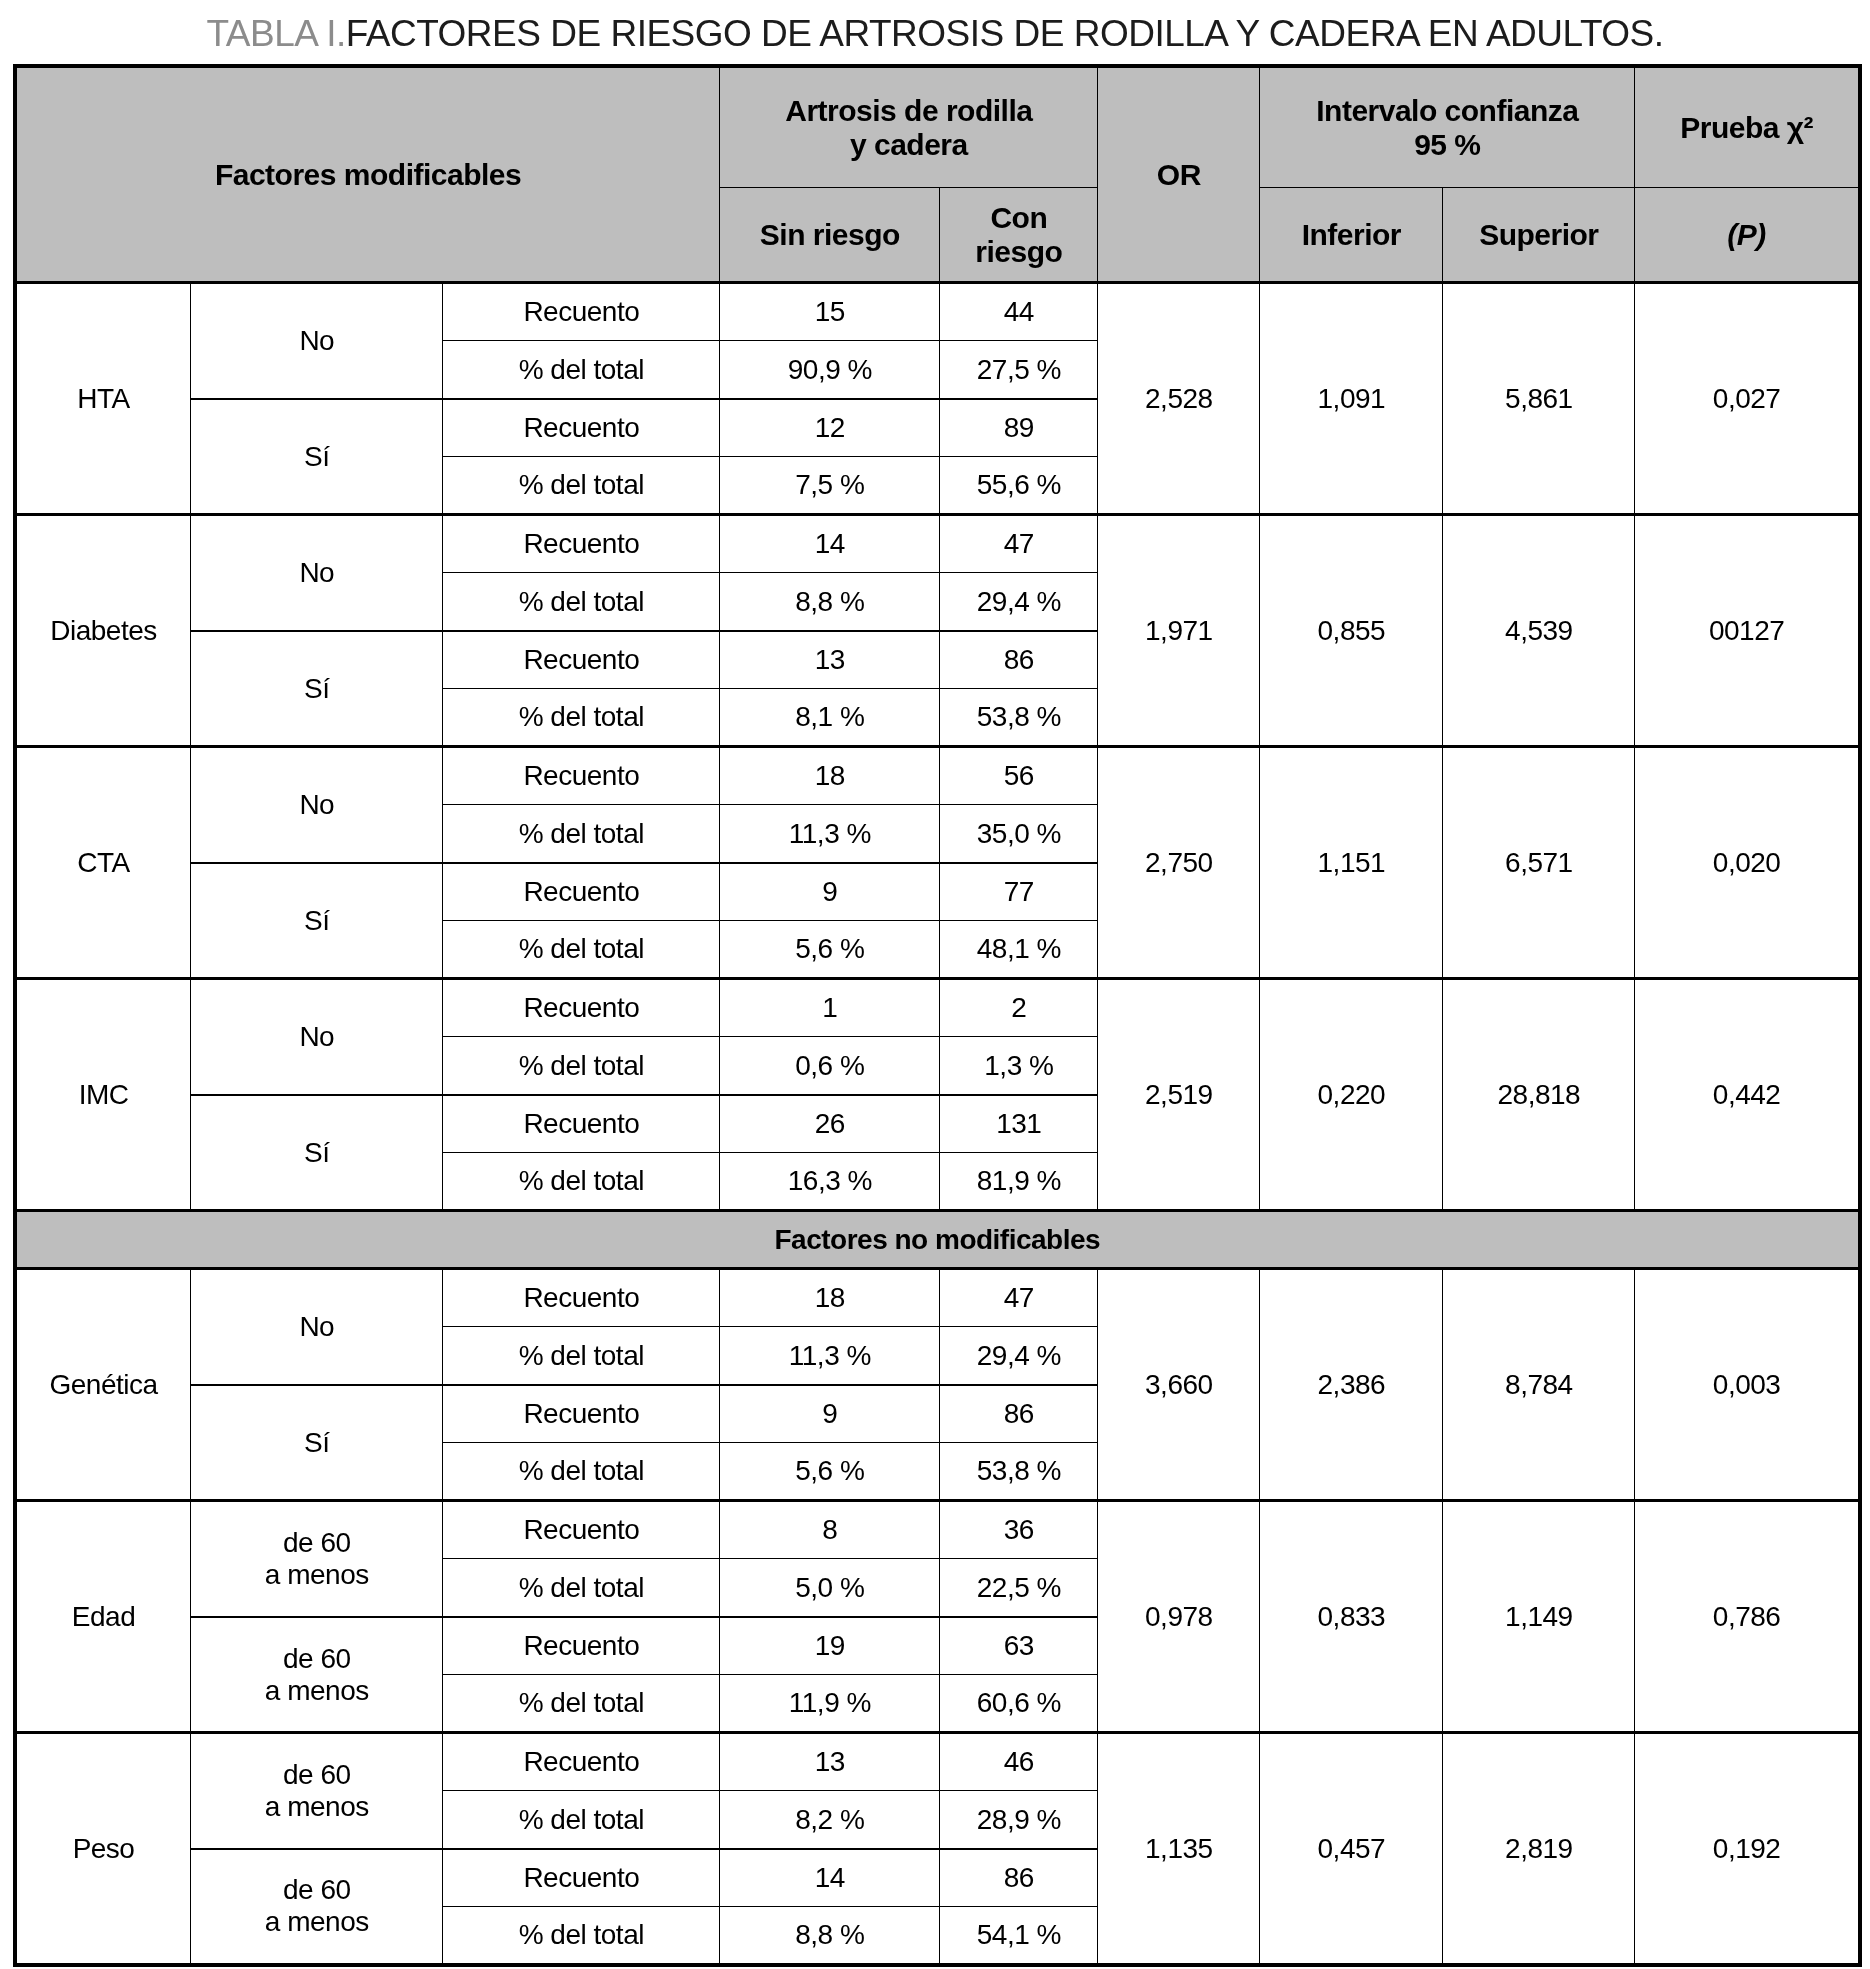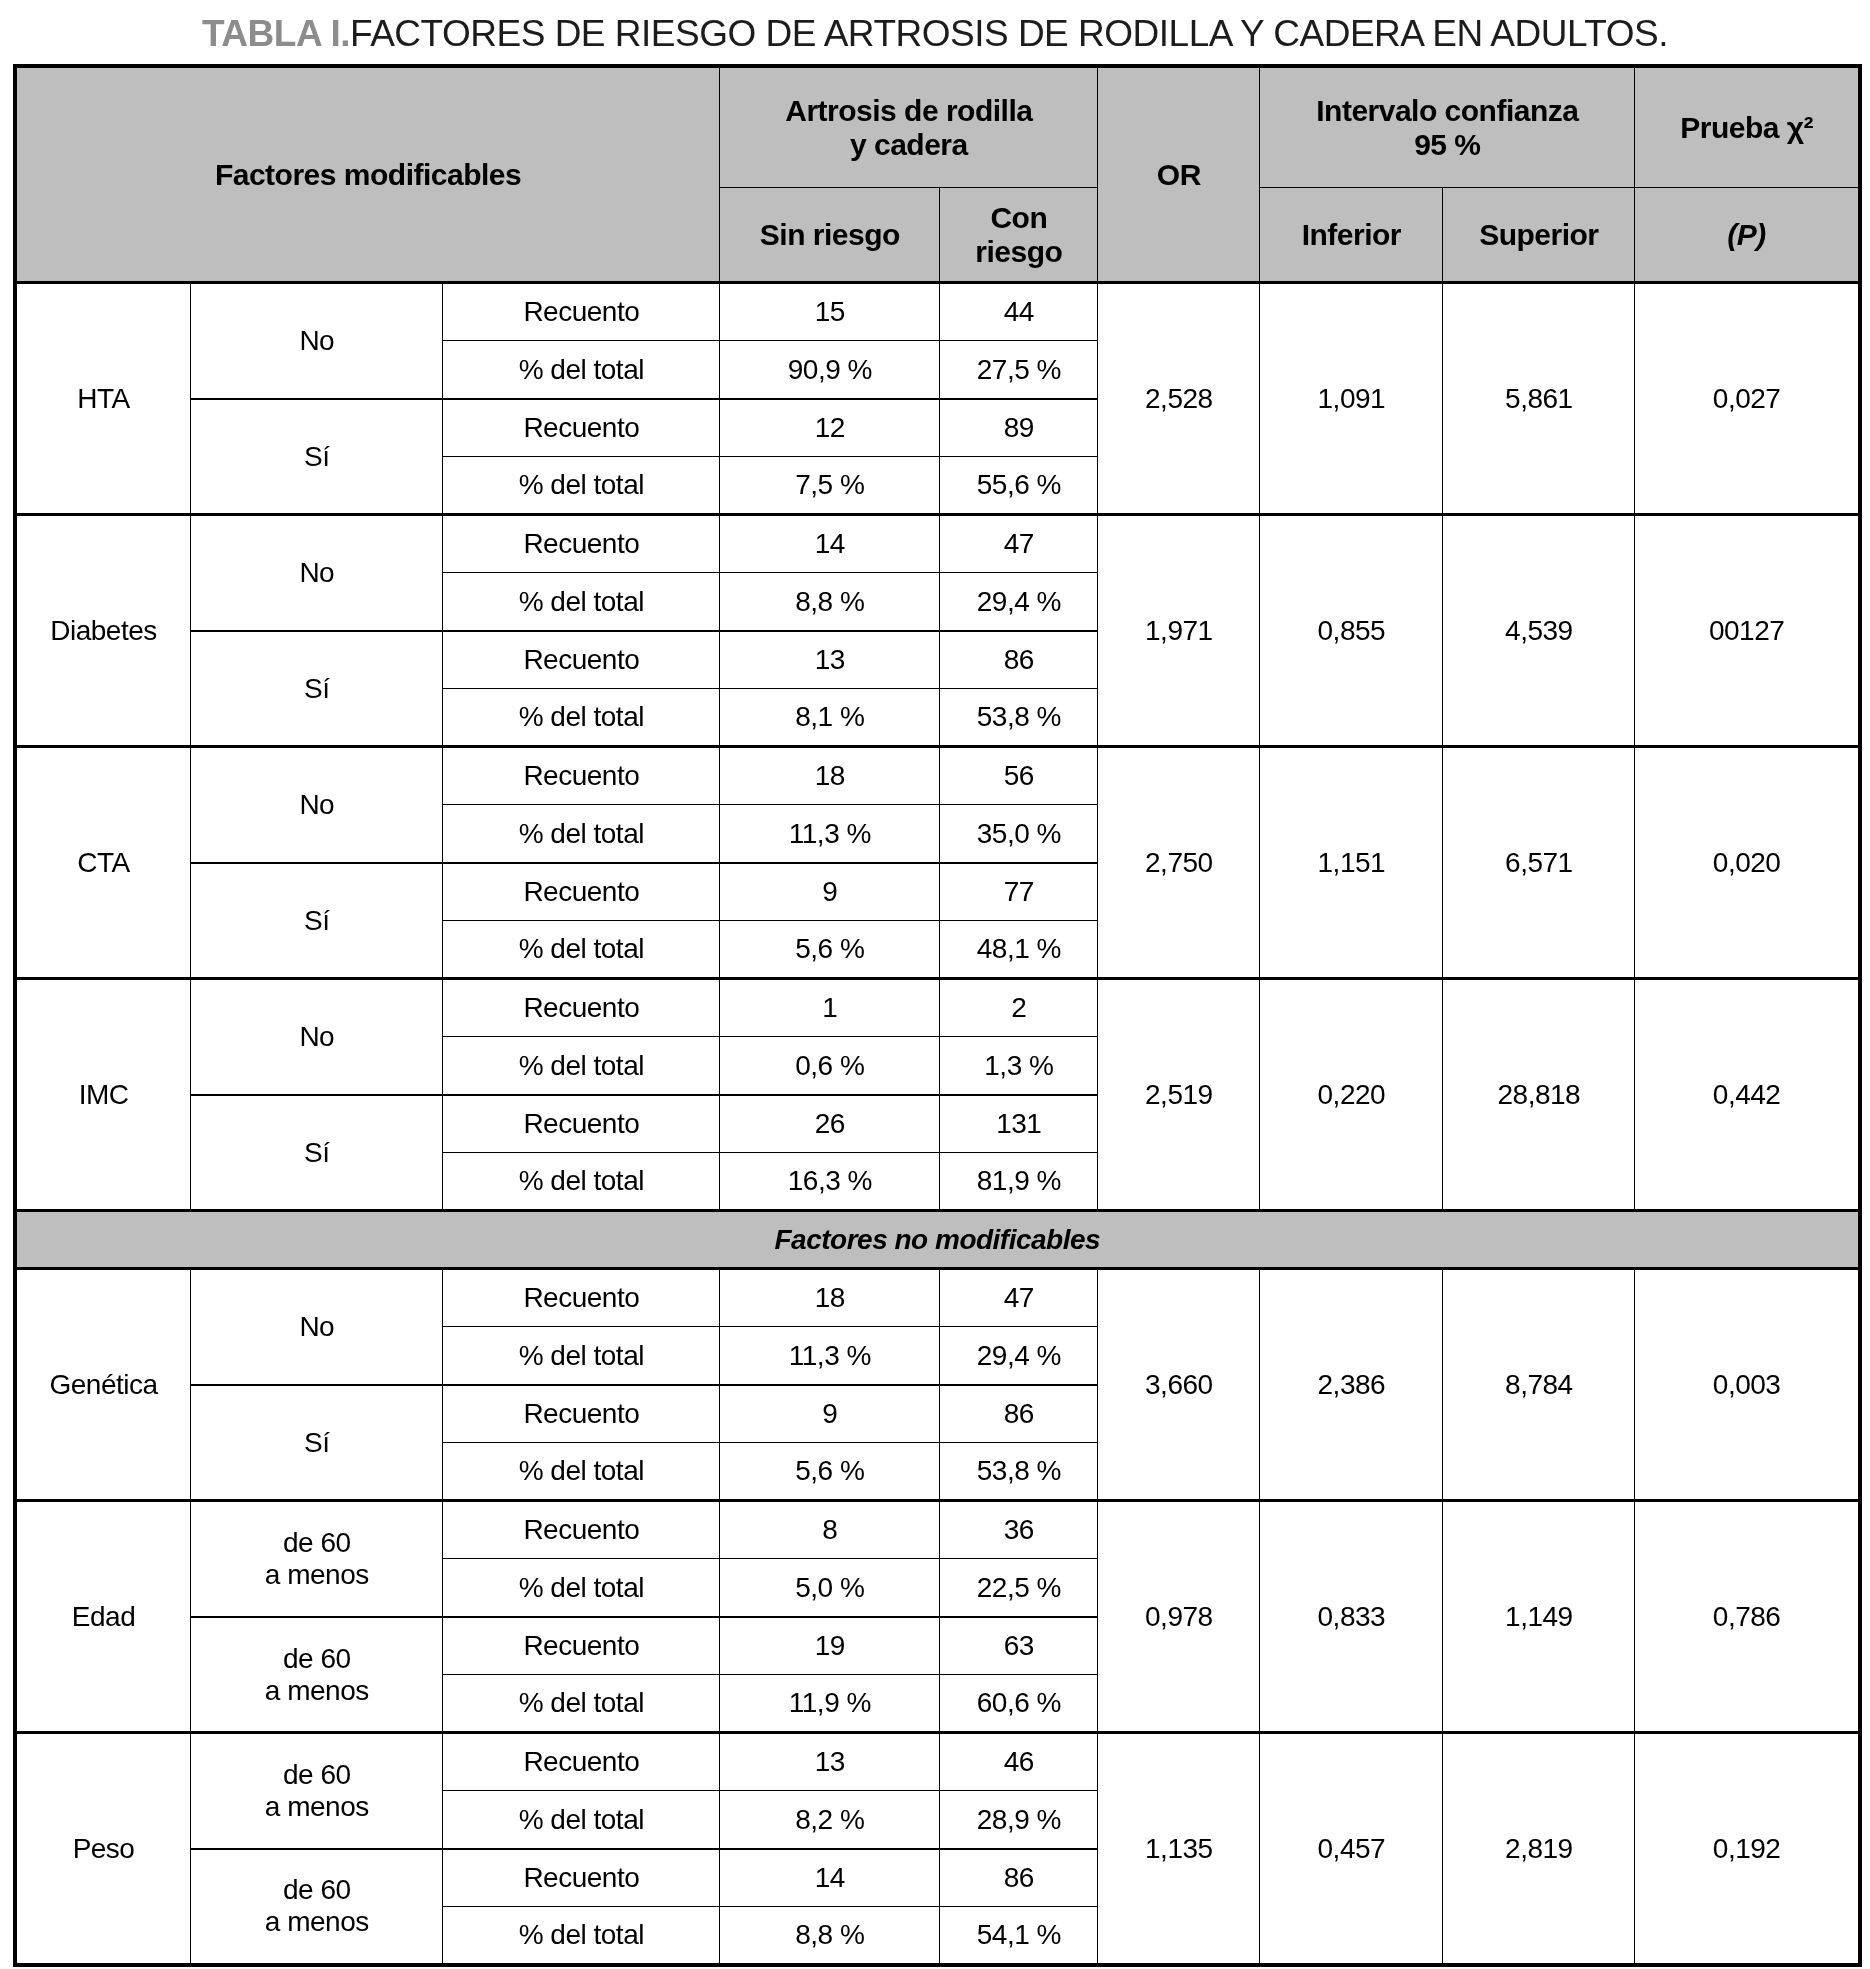"TABLA I." .title-label { font-weight: 700 -> 400 }
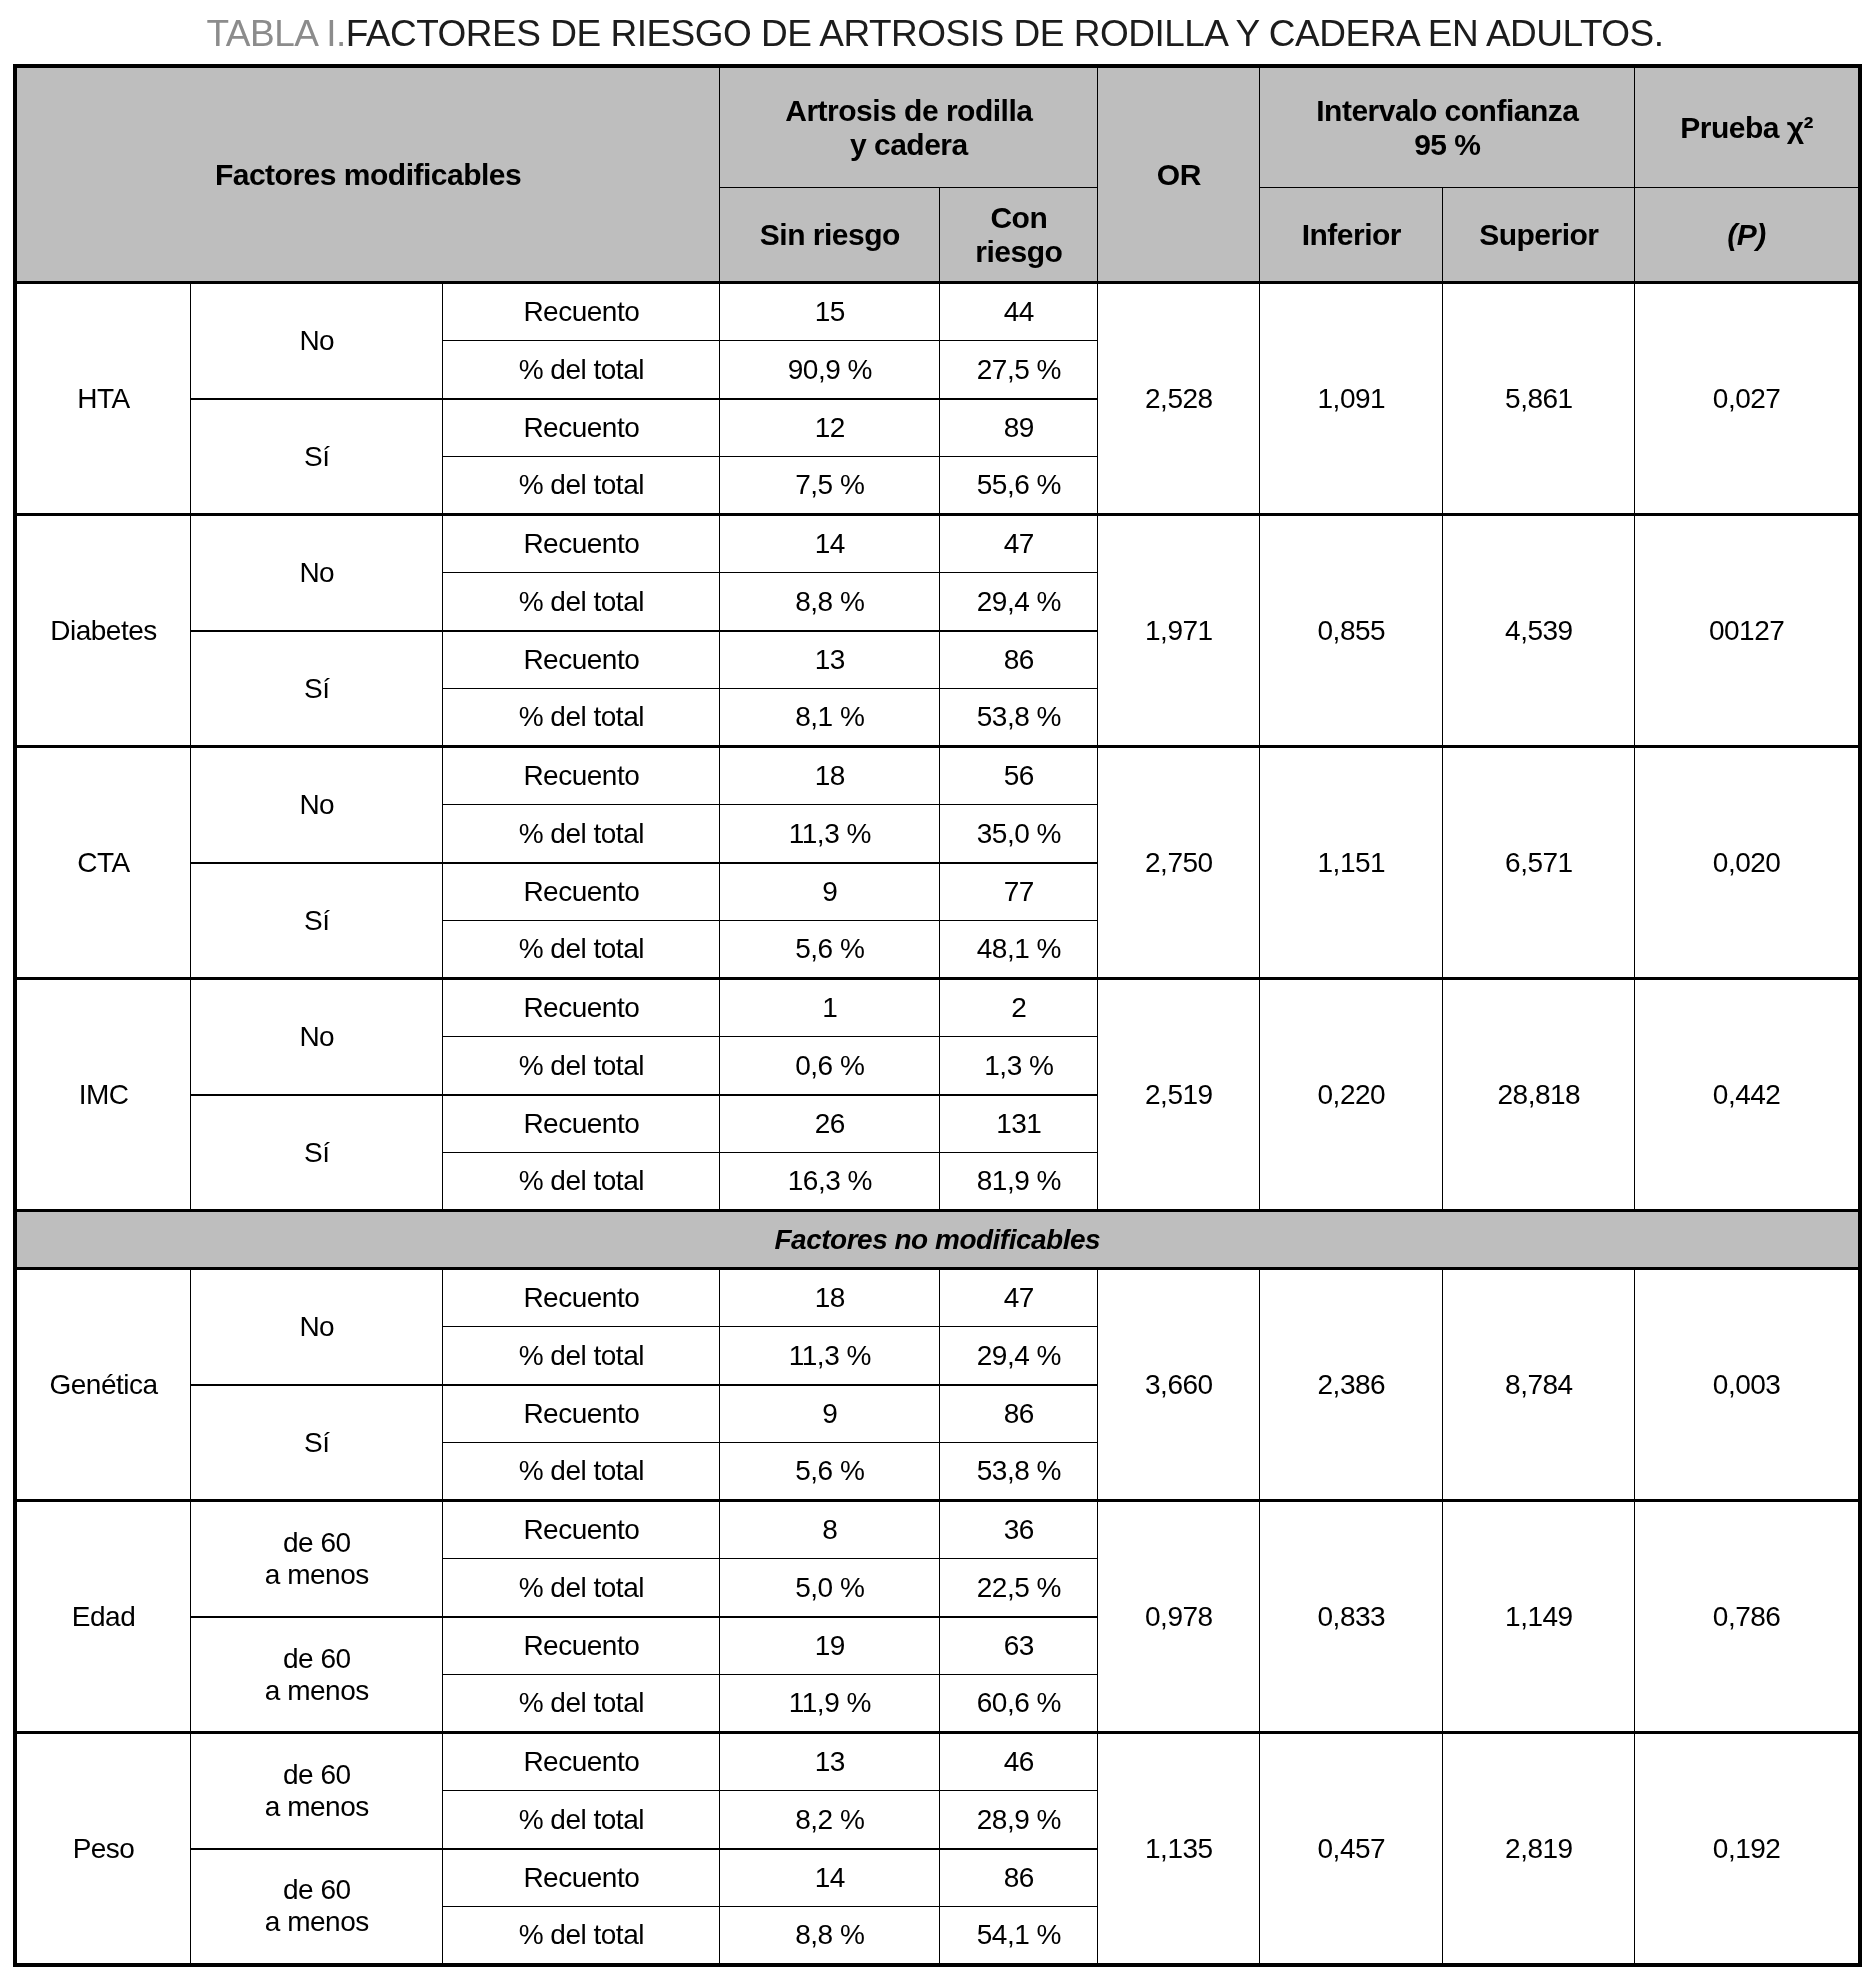"Factores no modificables" td.band { font-style: italic -> none }
